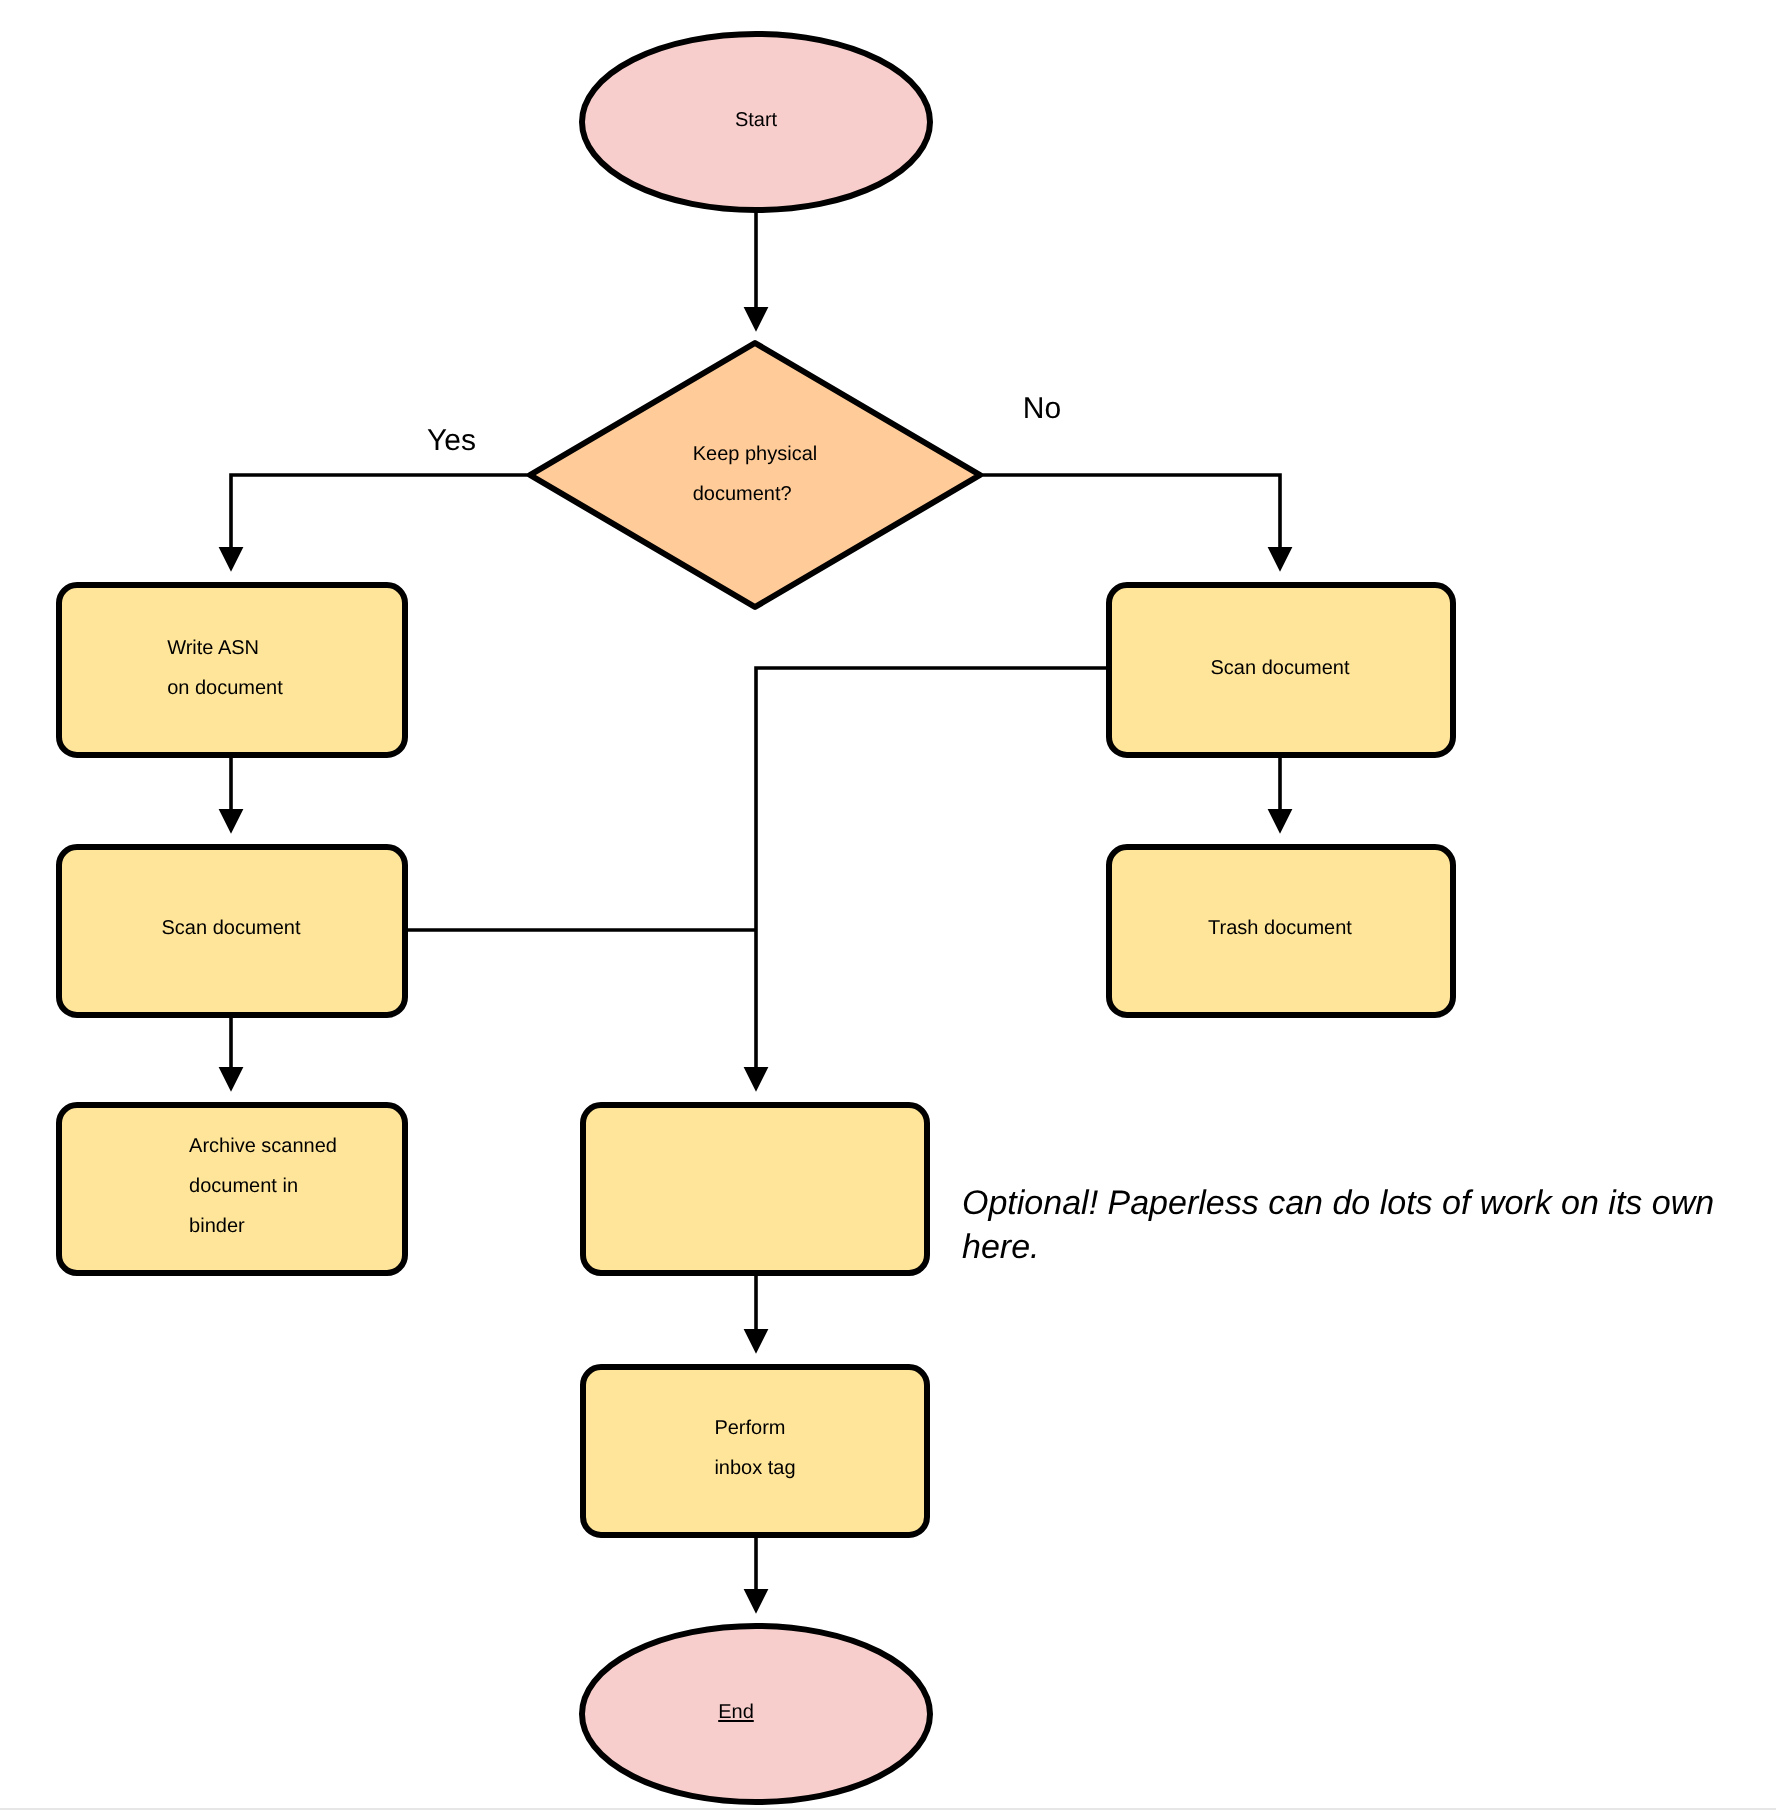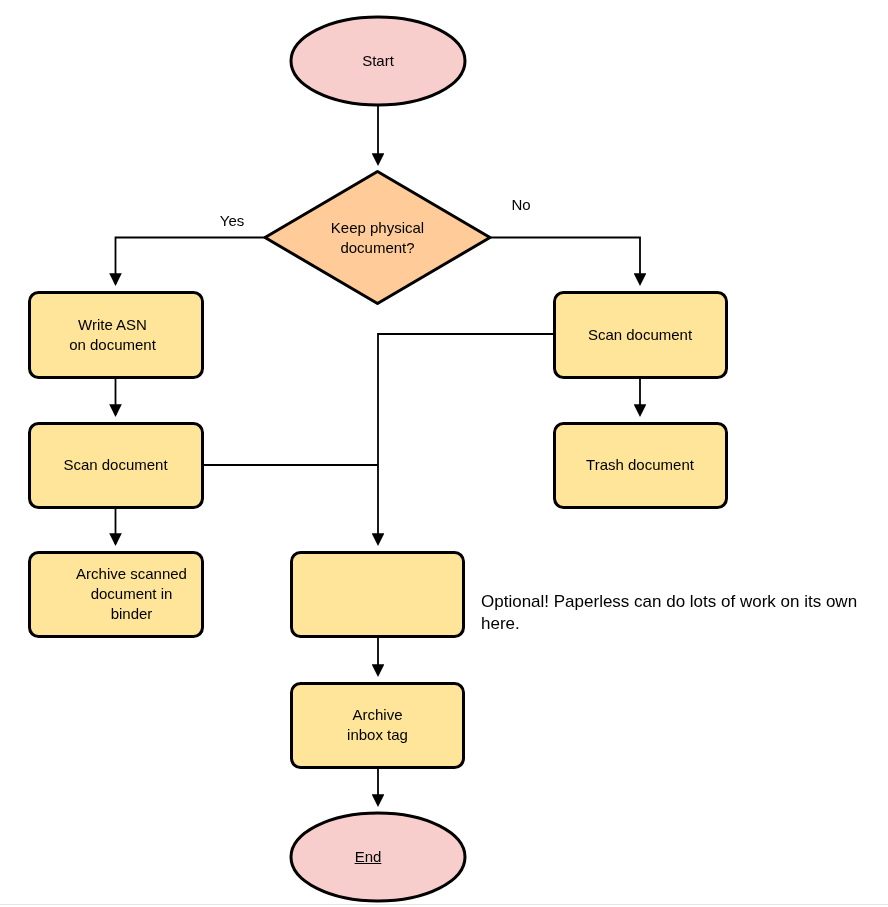"Start" .node-label { font-size: 15px -> 10px; text-align: center -> left }
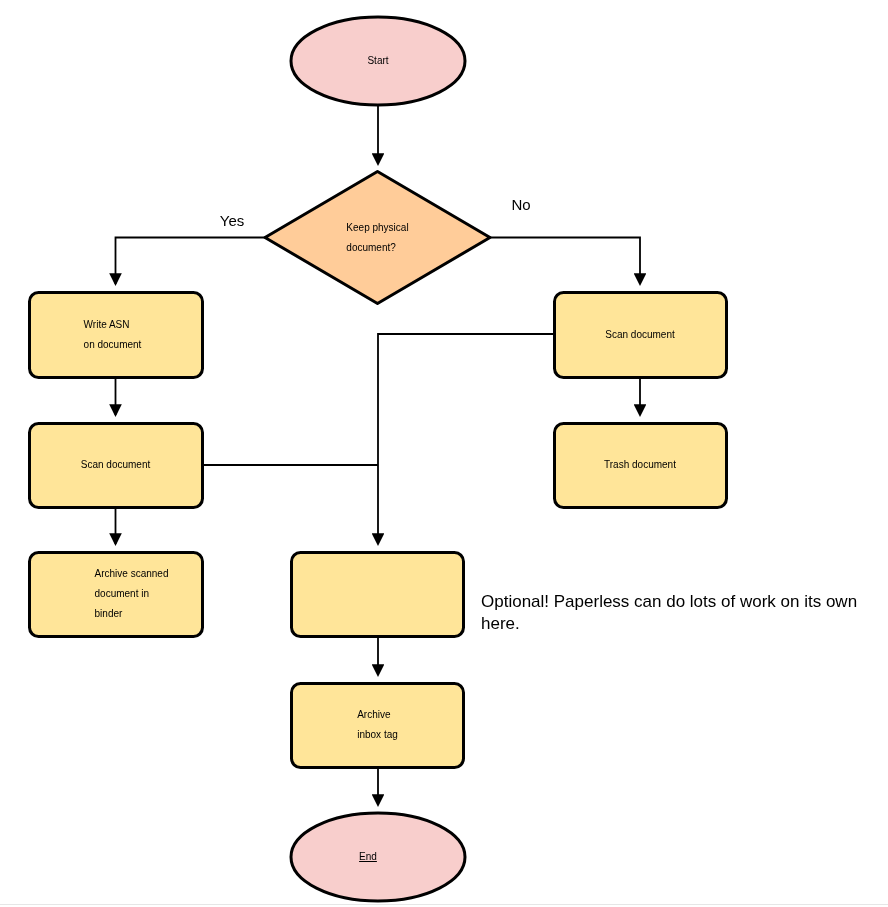"Yes" div.edge-label { left: 208px -> 190px; text-align: none -> right }
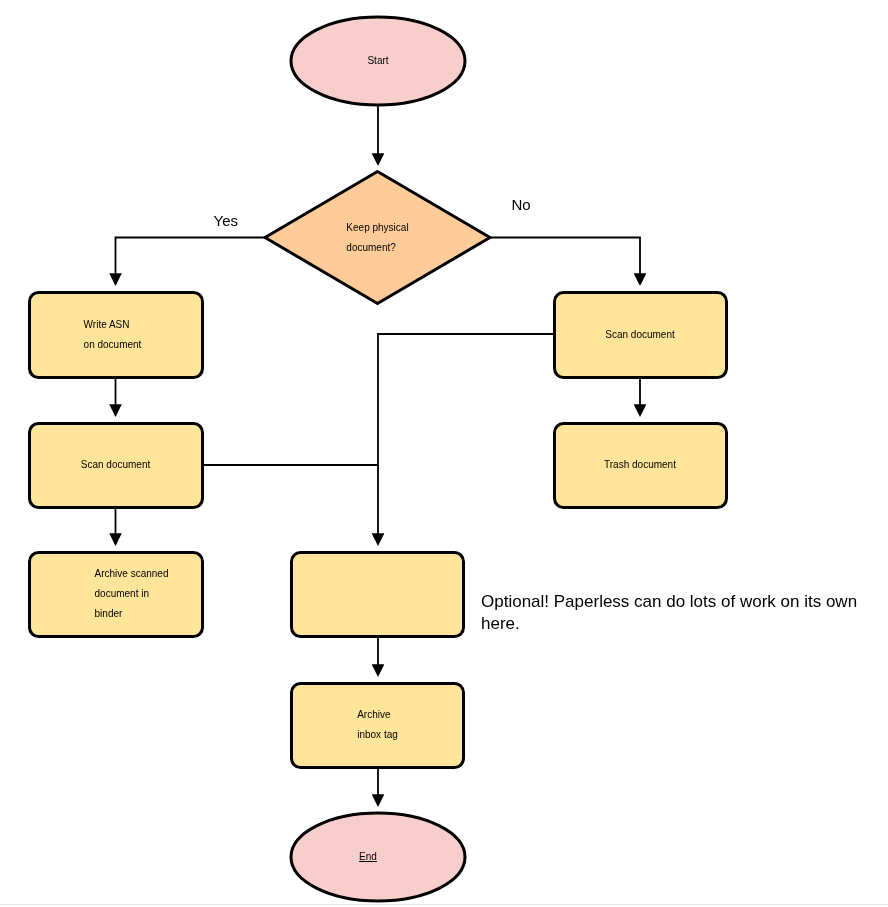"Optional! Paperless can do lots" .annotation { font-style: none -> italic }
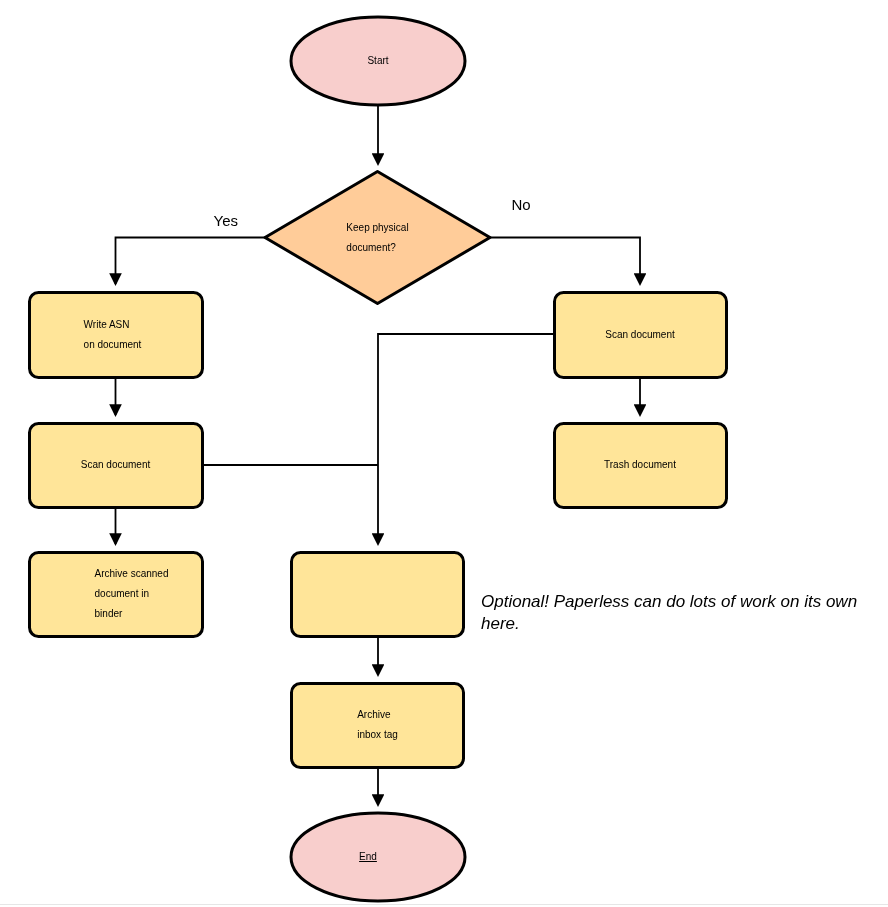"Archive" div.node-label { text: Archive -> Perform }
